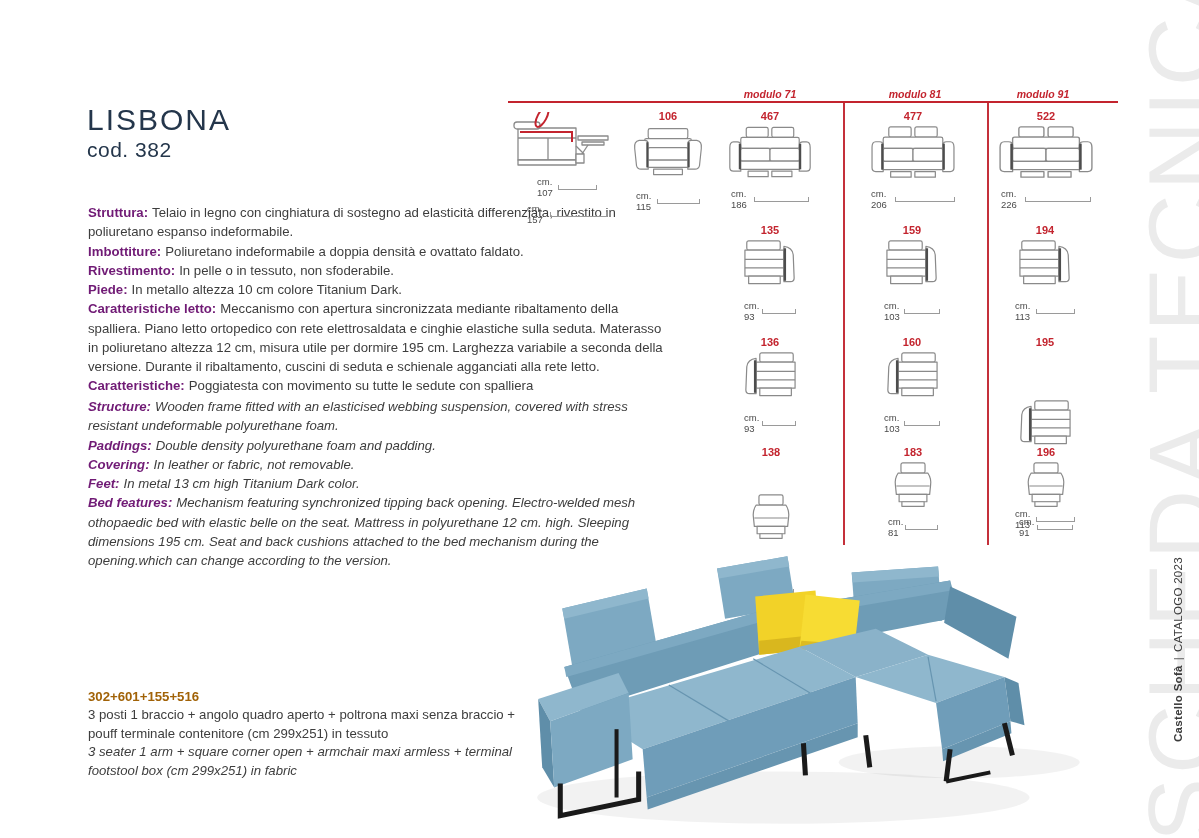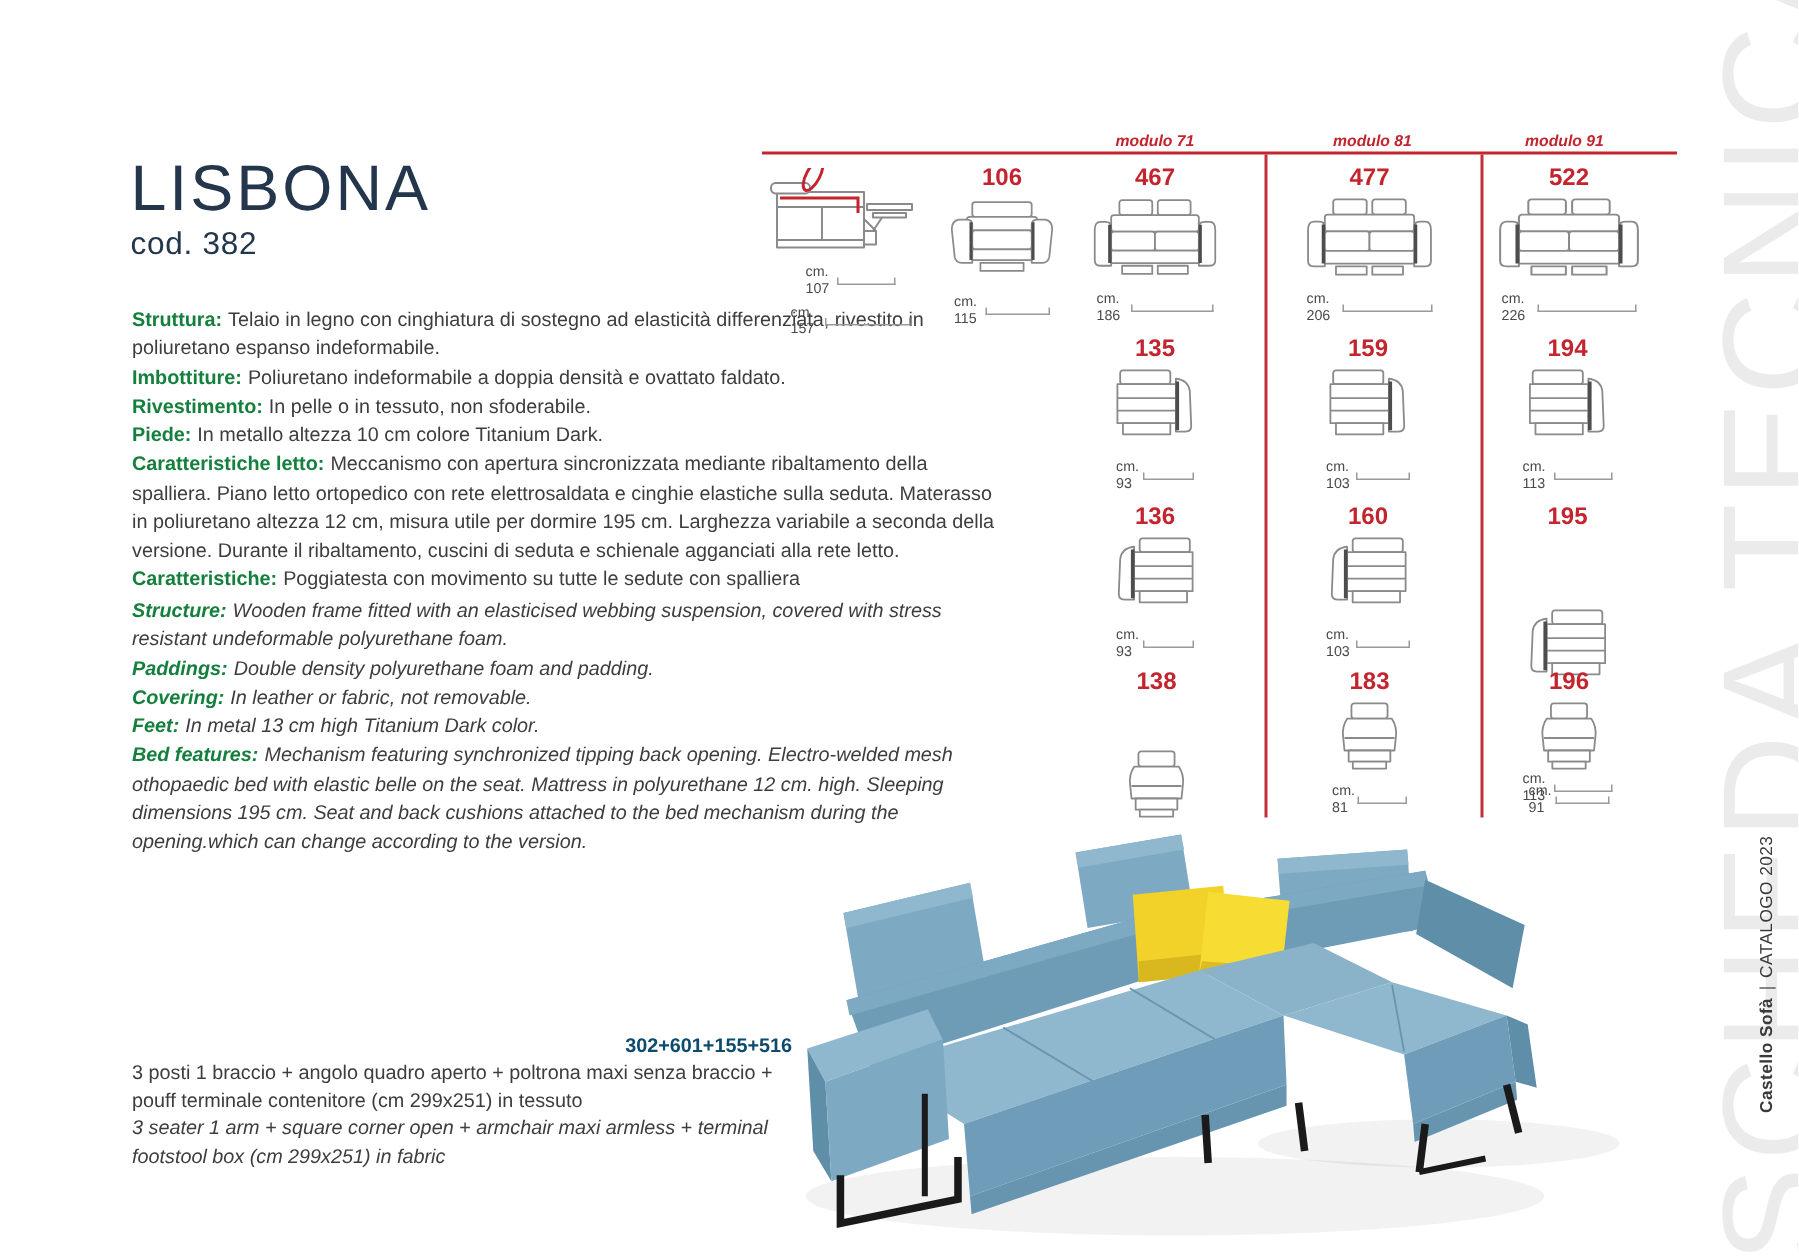"LISBONA" .title-block h1 { font-size: 43px -> 30px }
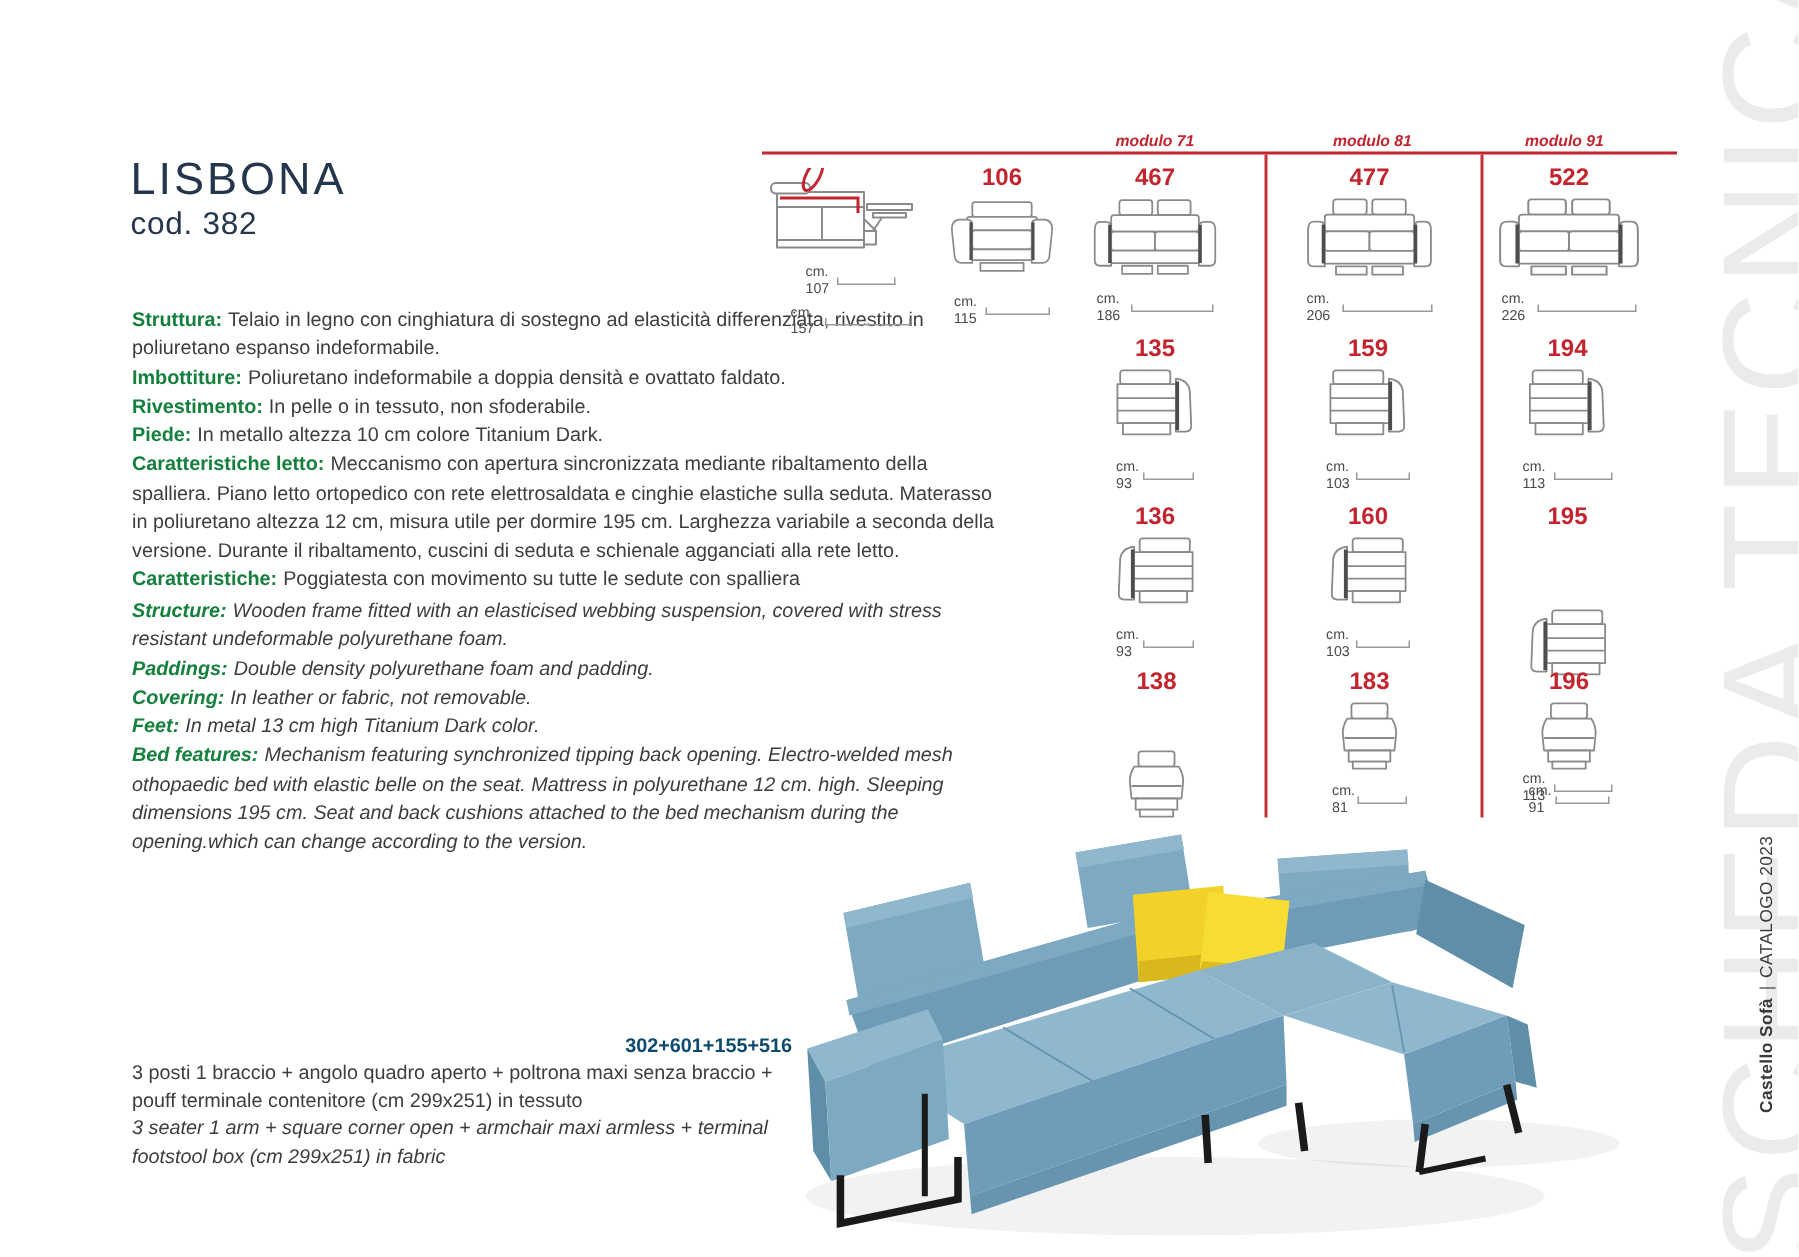"106" .cell .num { font-size: 16px -> 11px }
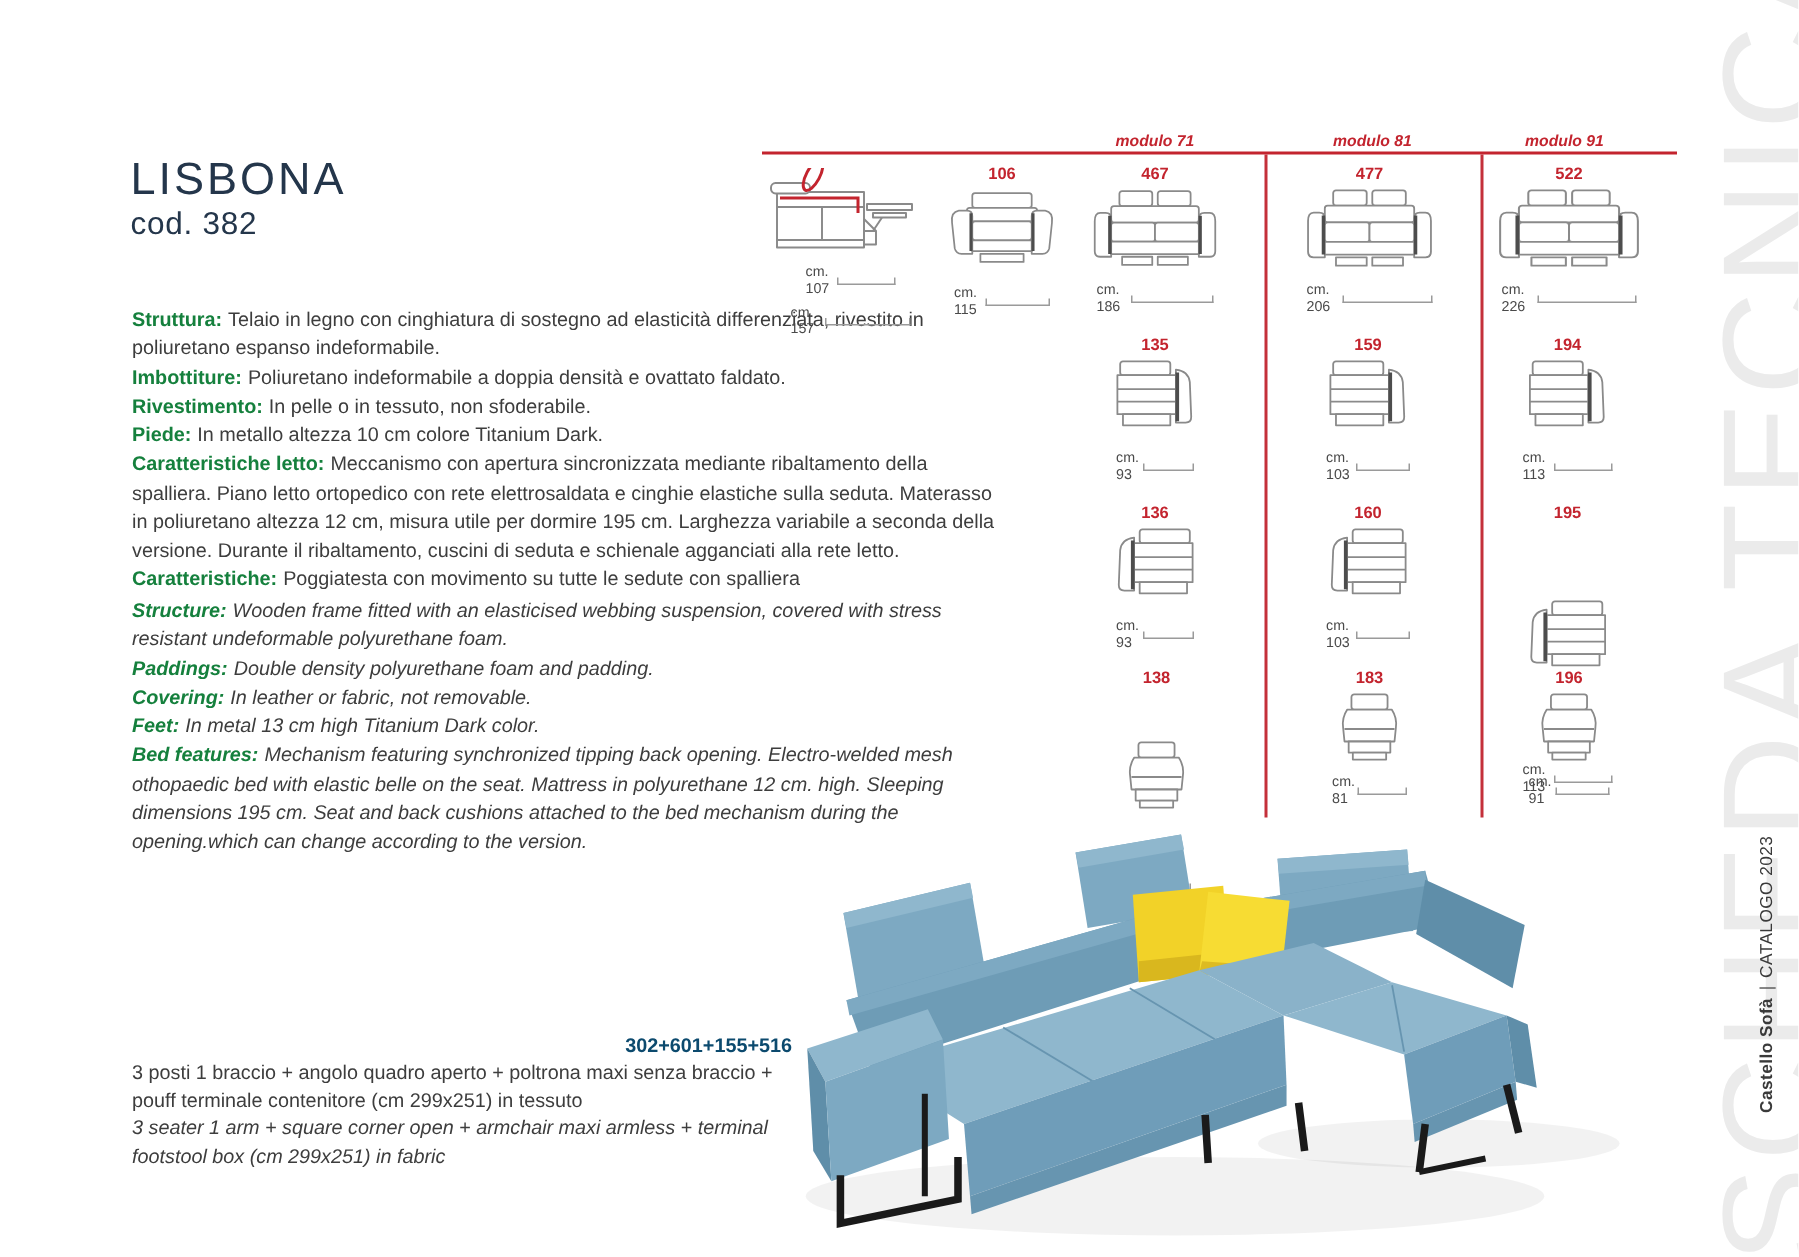"Struttura:" .spec b { color: #15803d -> #701a75 }
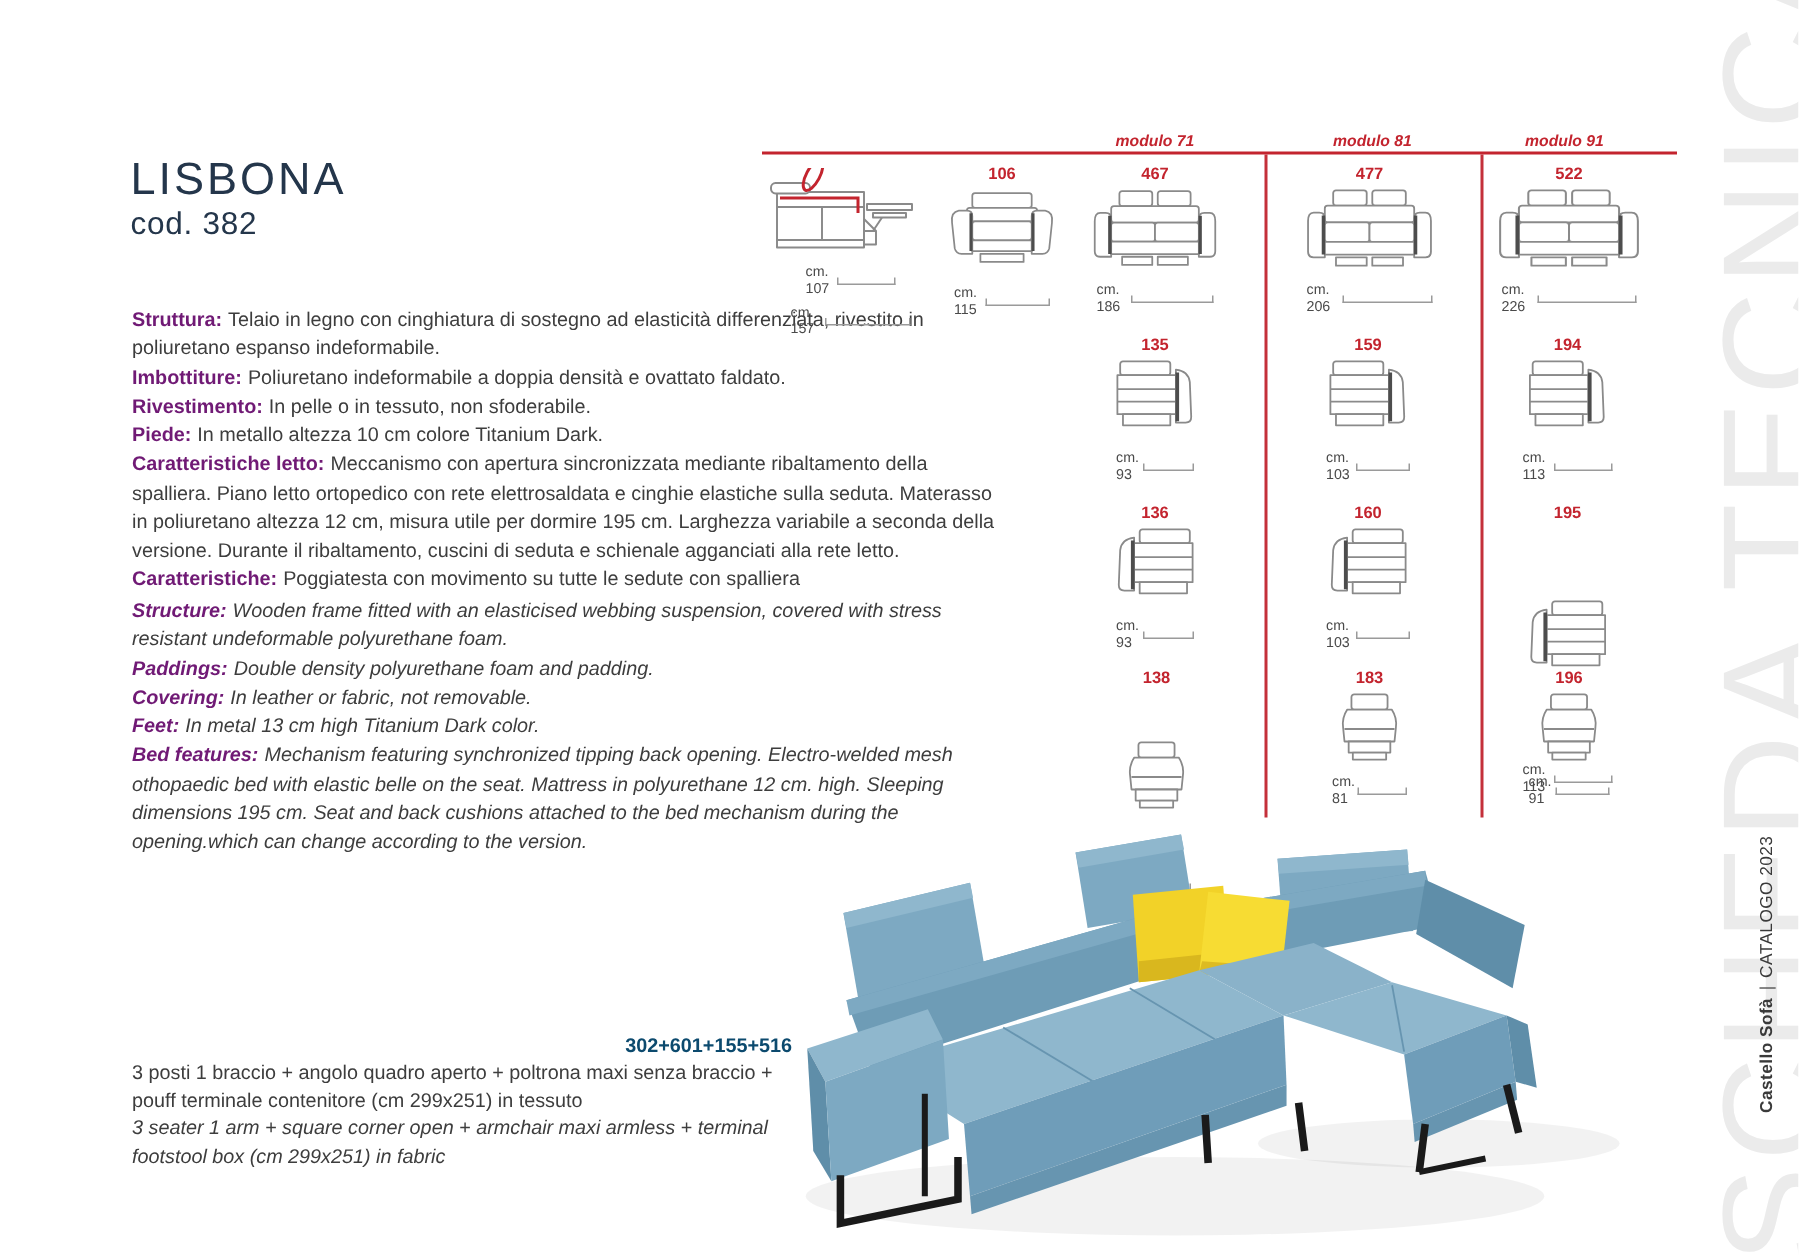"302+601+155+516" .composition .comp-code { color: #0c4a6e -> #a16207; text-align: right -> none }
